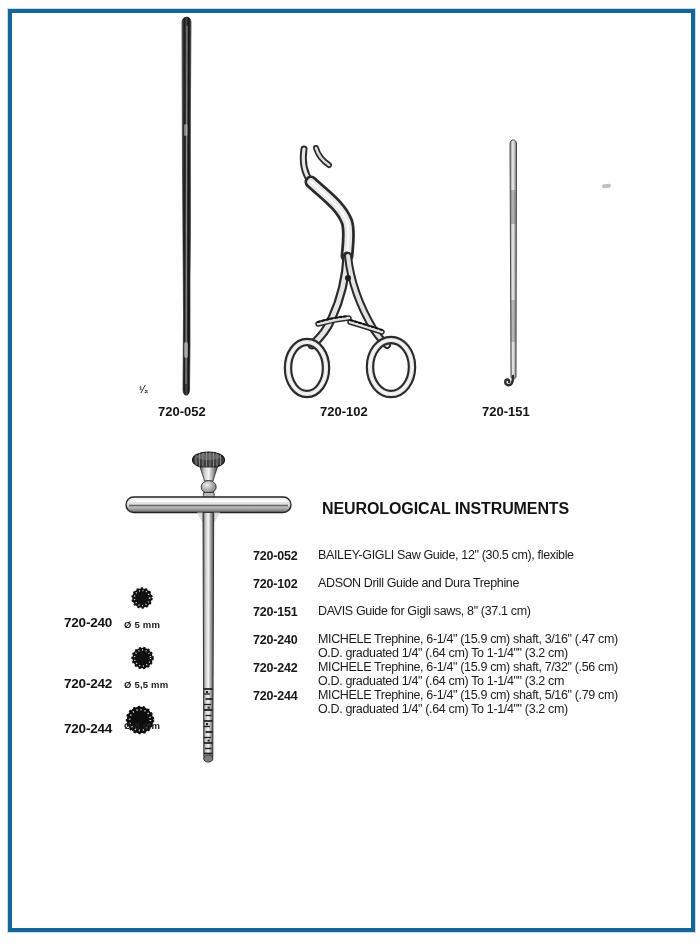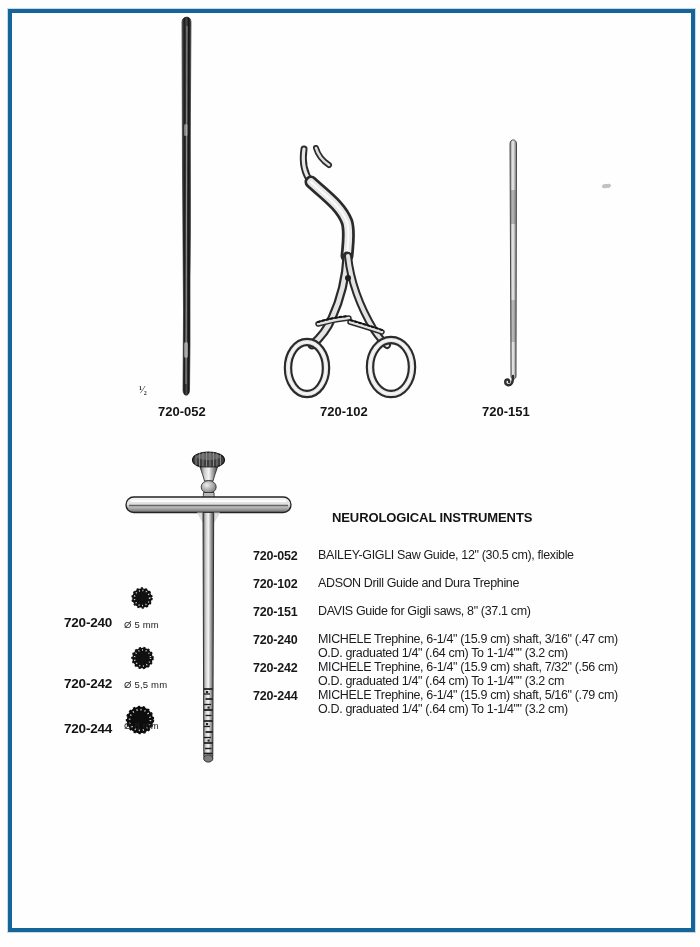"¹⁄₂" .scale-note { font-family: Liberation Serif, serif -> none }
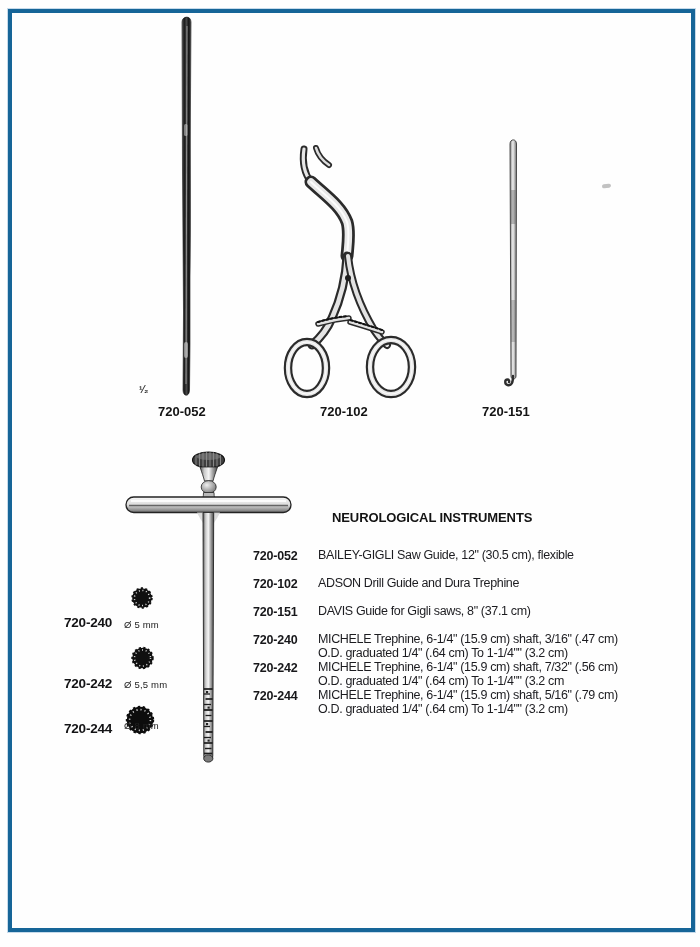"NEUROLOGICAL INSTRUMENTS" .heading { font-size: 13px -> 16px; margin: 10px -> 0 }
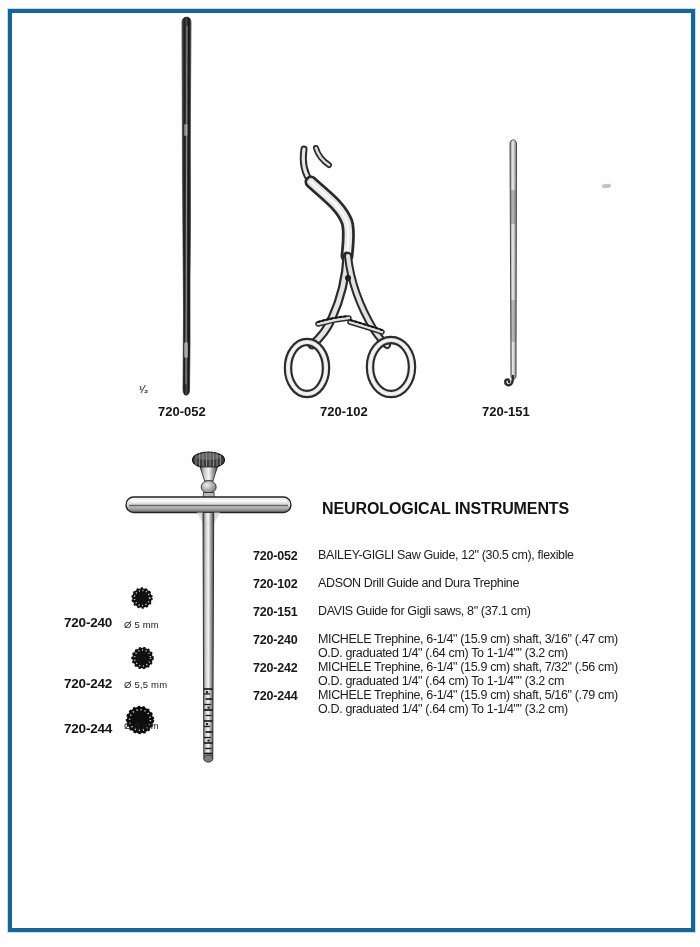"Ø 5 mm" .tip-dia { font-weight: normal -> bold }
